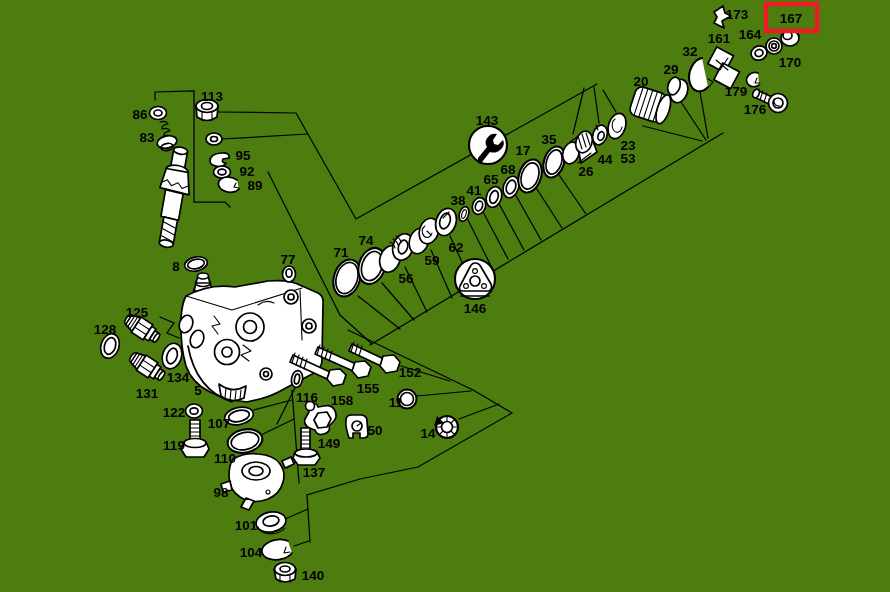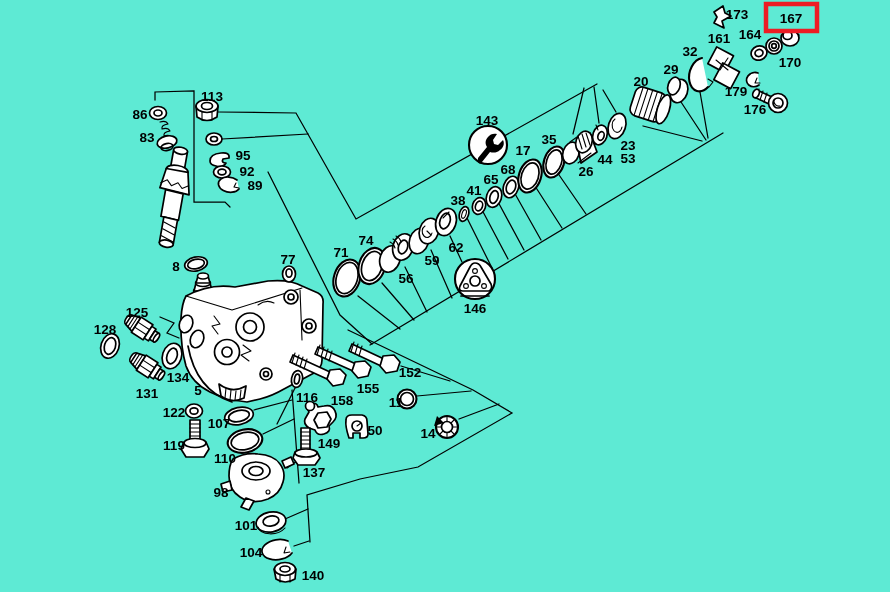"173" .stage { background: #5eead4 -> #4d7c0f }
